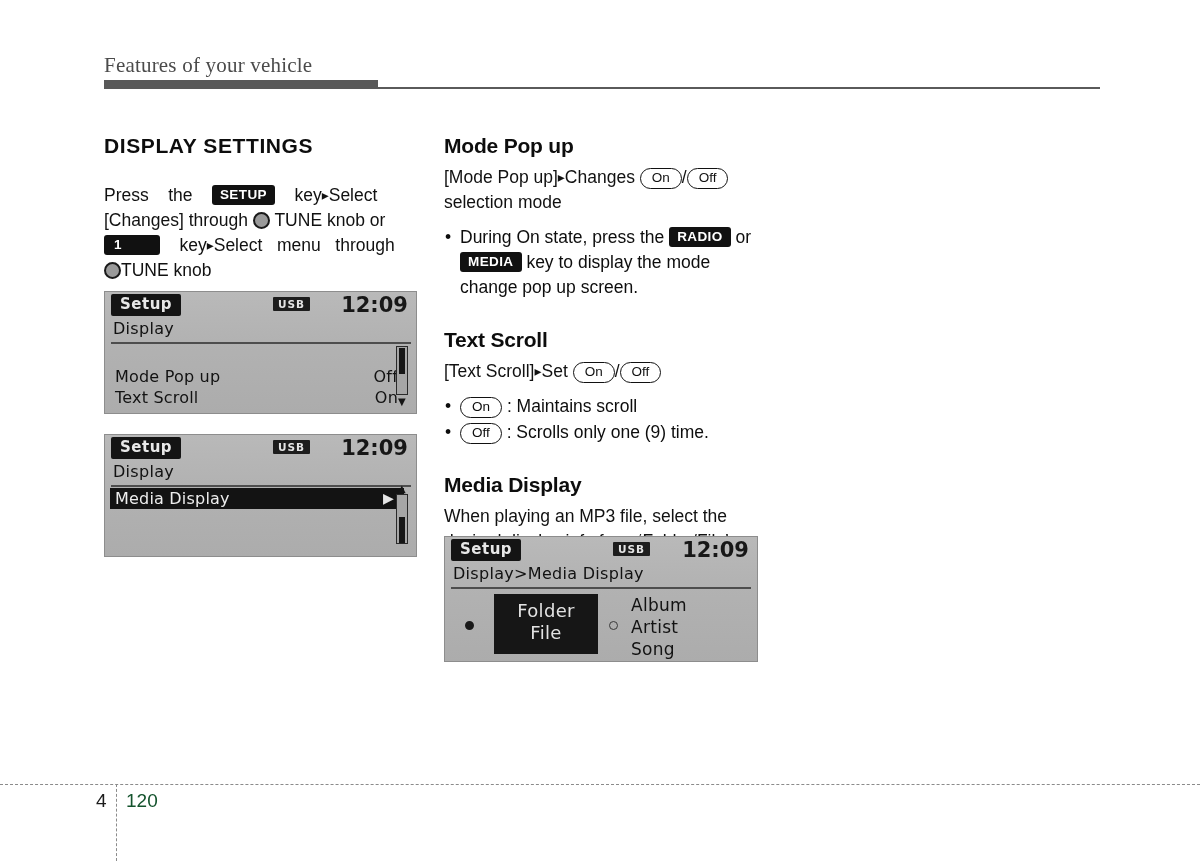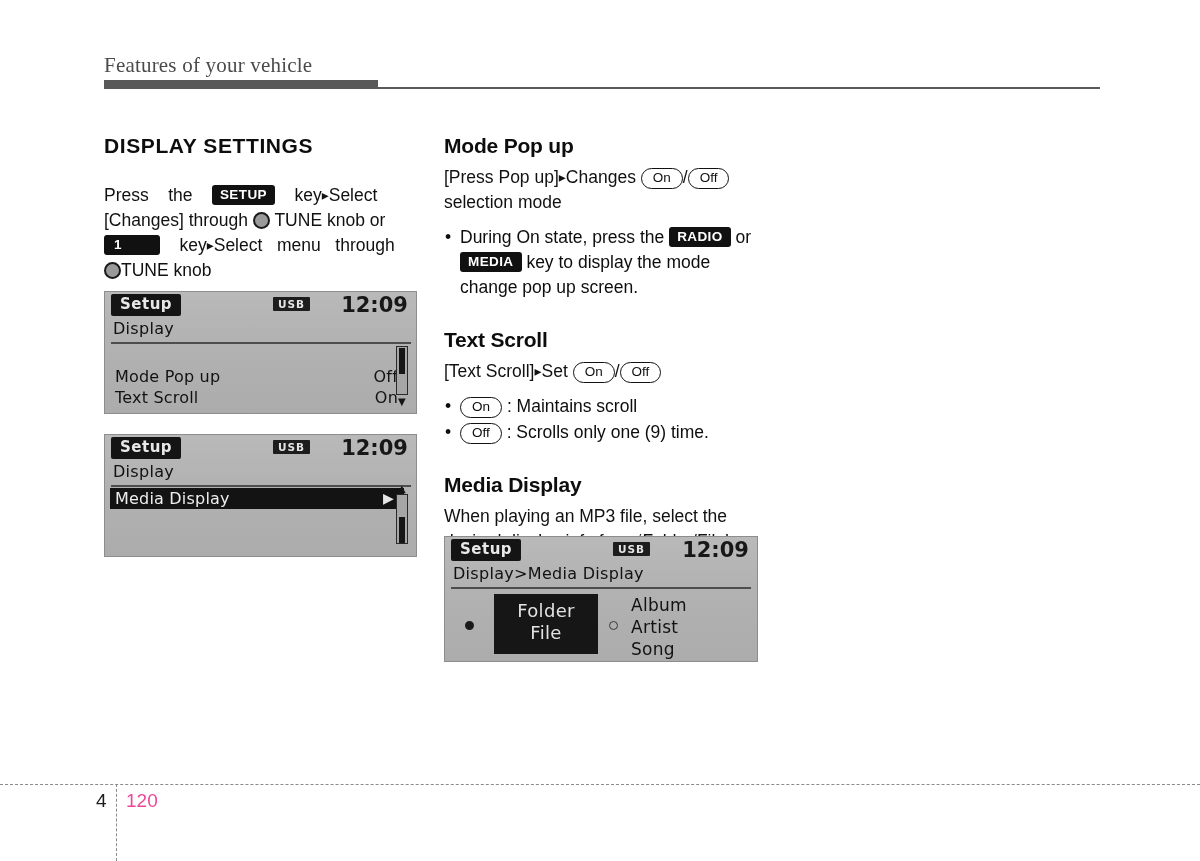"[Press Pop up]" span { text: Press -> Mode }
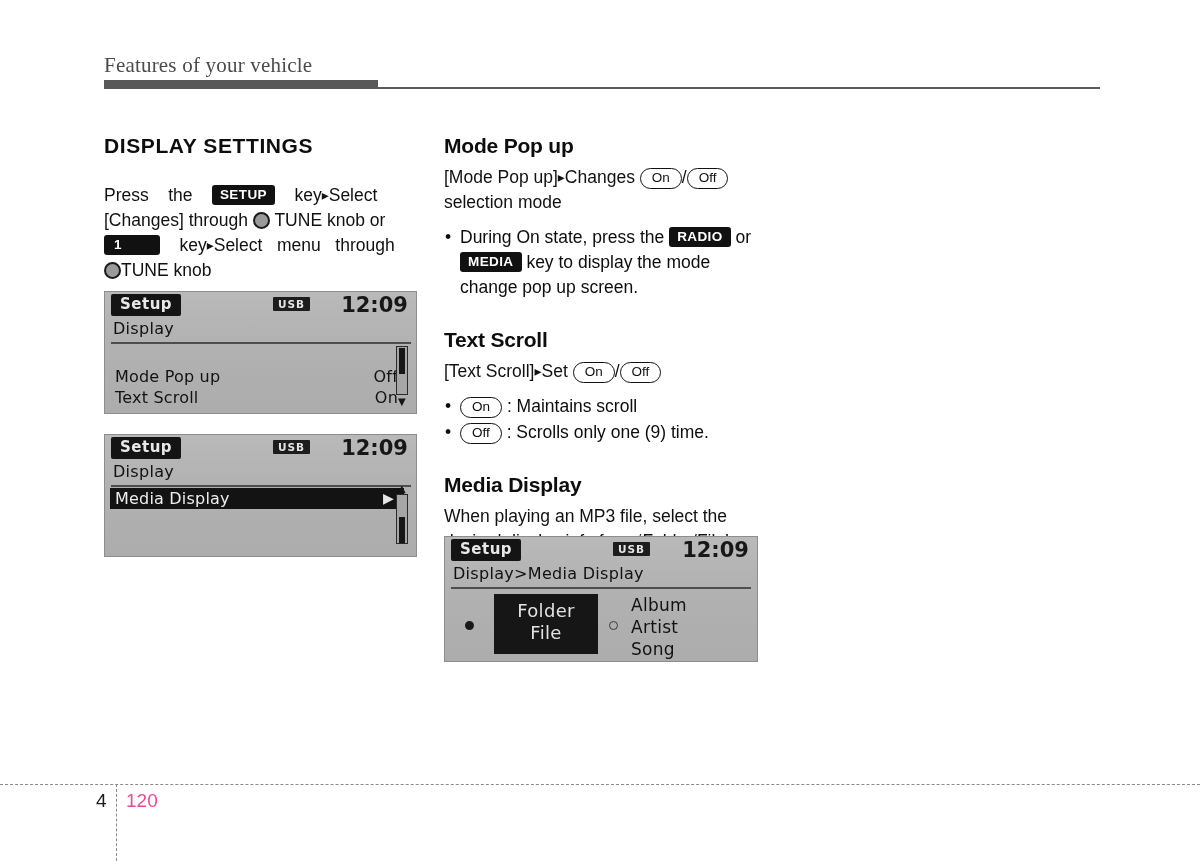"120" #footer-page { color: #ec4899 -> #14532d }
